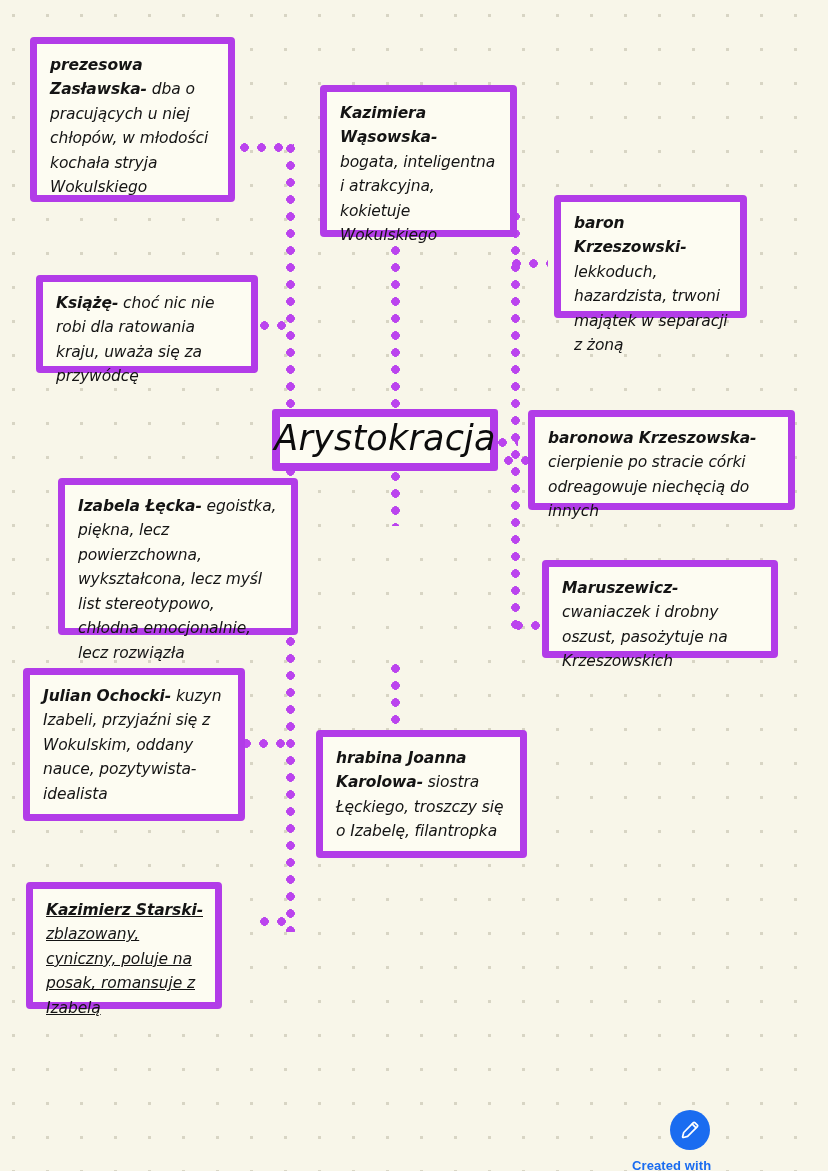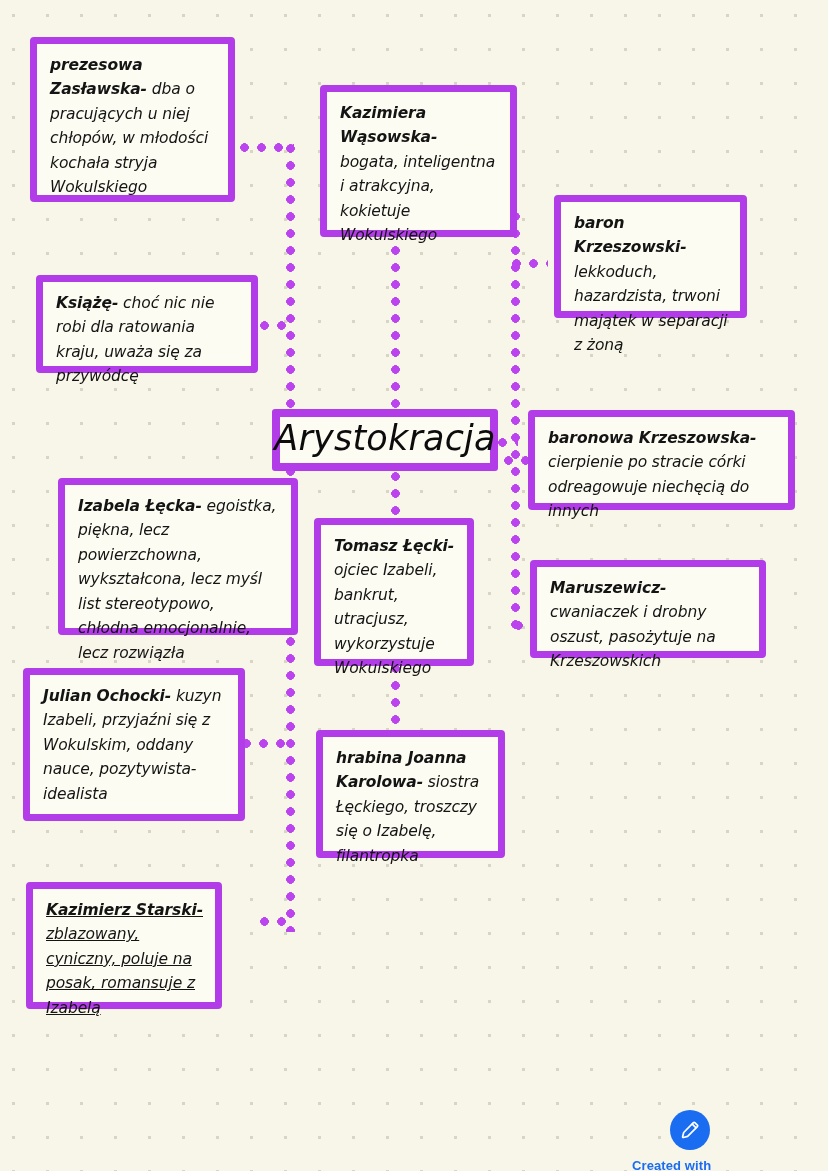"Tomasz Łęcki- ojciec Izabeli, bankrut," div.node { html: <div> <span>Tomasz Łęcki-</span><span> ojciec Izabeli, bankrut, utracjusz, wykorzystuje Wokulskiego</span> </div> -> none }
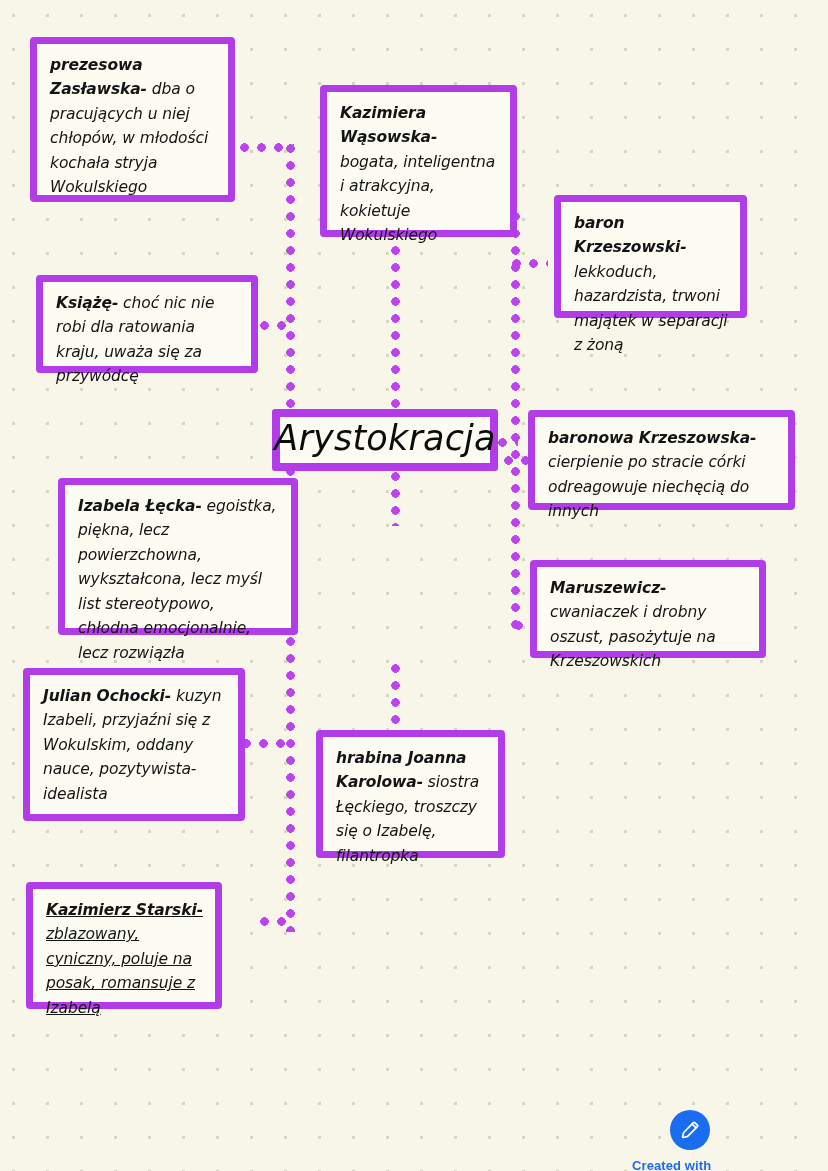"Maruszewicz- cwaniaczek i drobny oszust," div.node { left: 530px -> 542px }
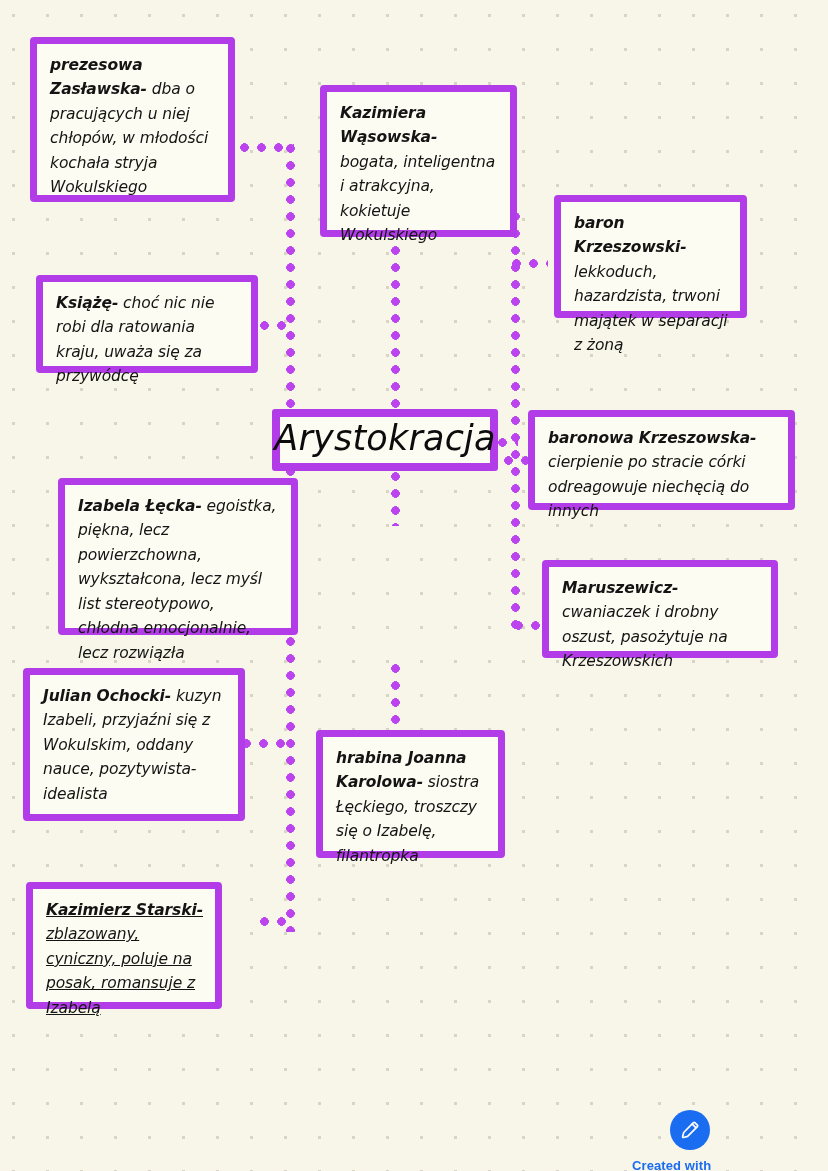"hrabina Joanna Karolowa- siostra" div.node { width: 189px -> 211px }
